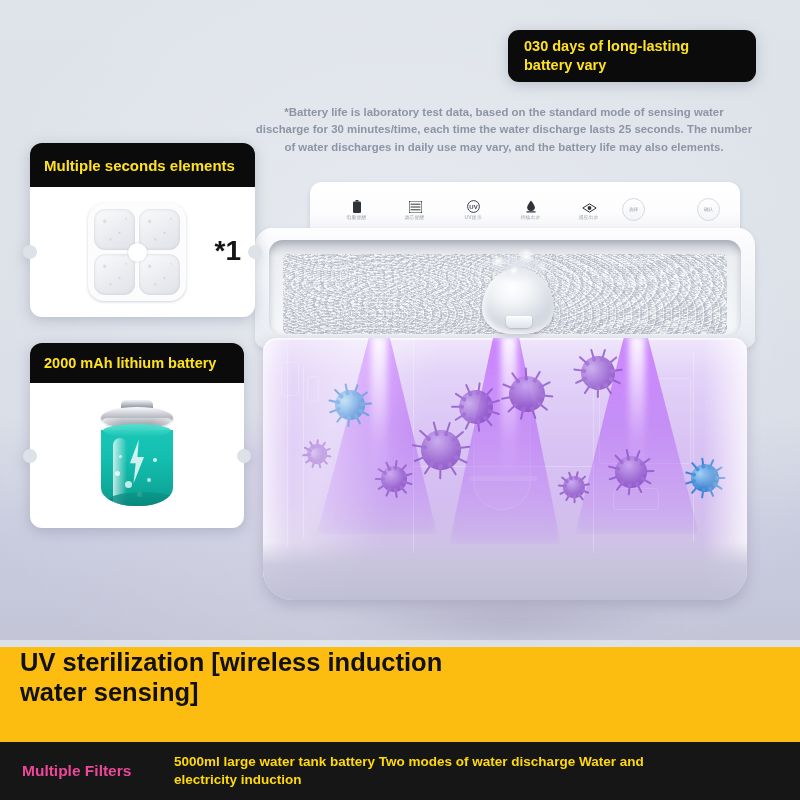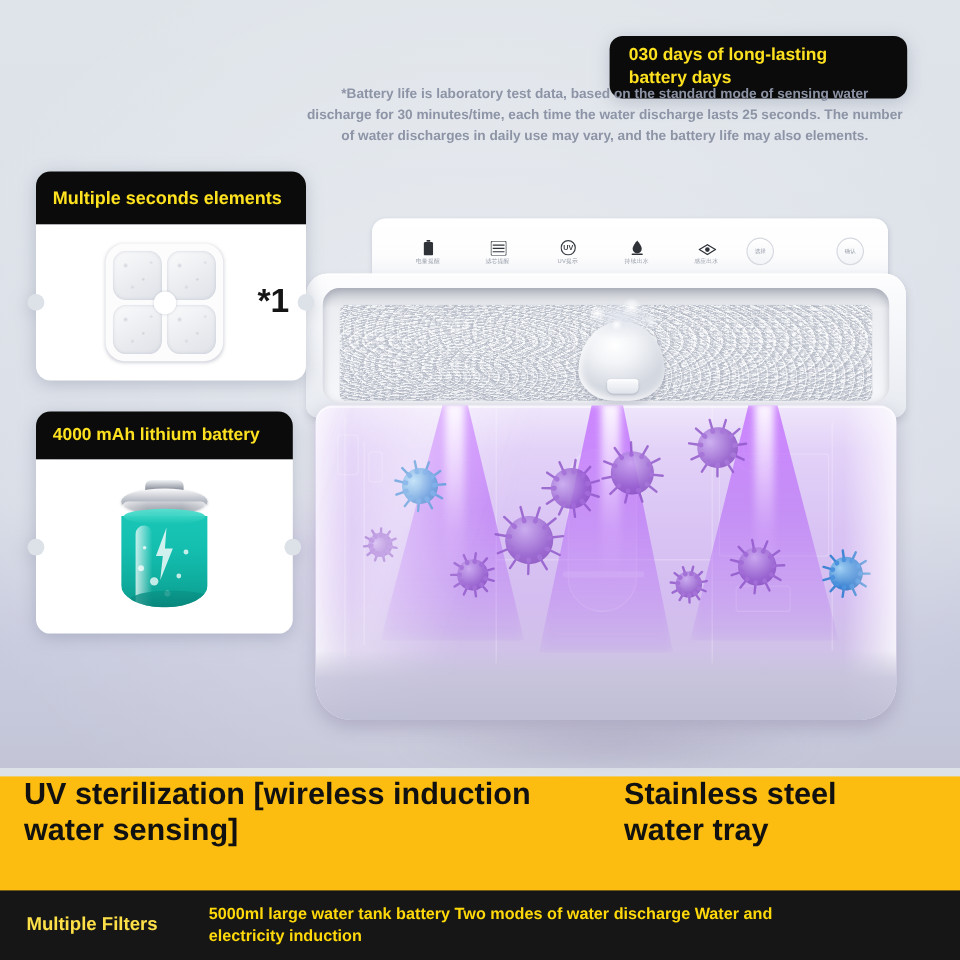"battery days" div { text: days -> vary }
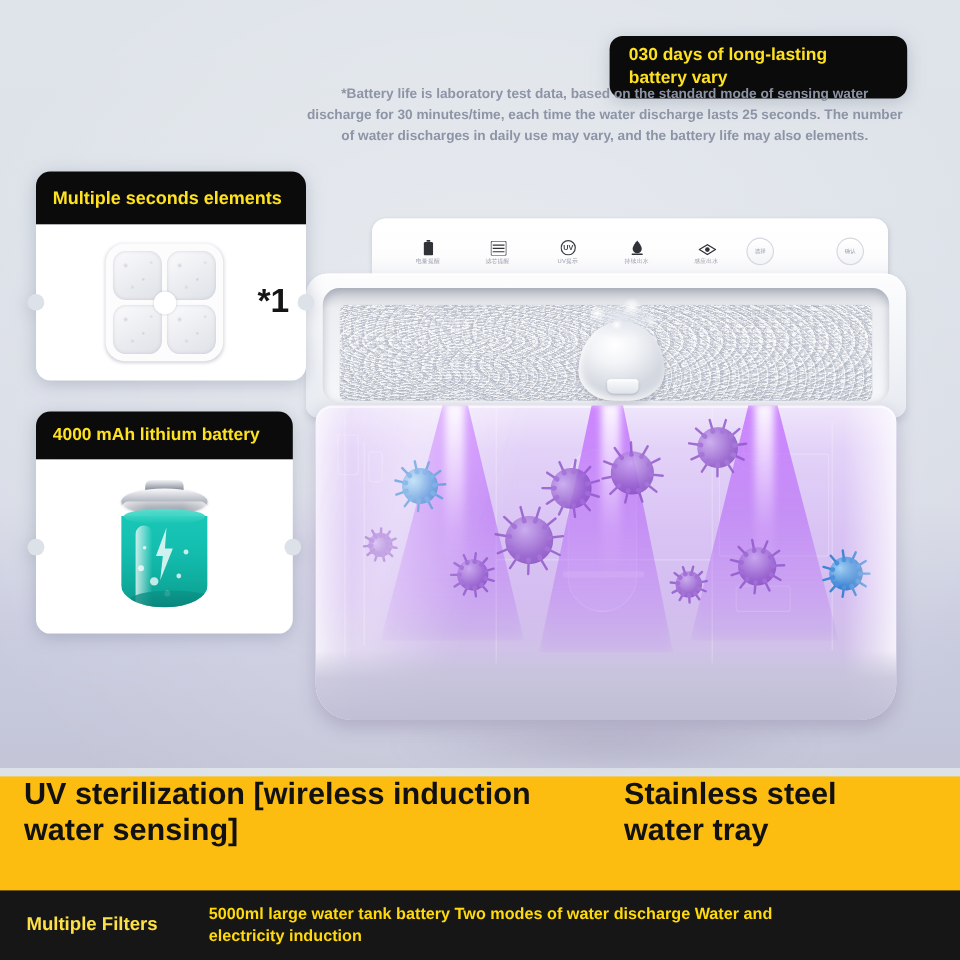"*Battery life is laboratory test" #disclaimer { top: 71px -> 104px }
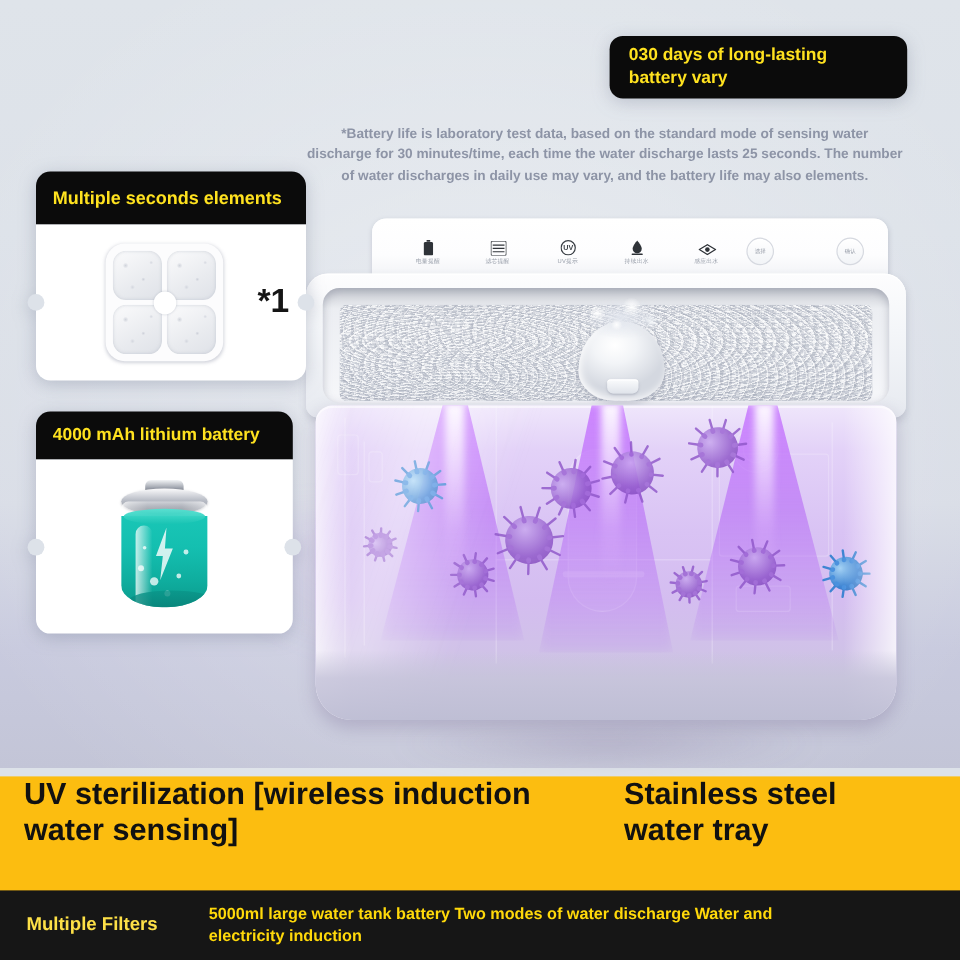"4000 mAh lithium battery" div.card-head { text: 4000 -> 2000 }
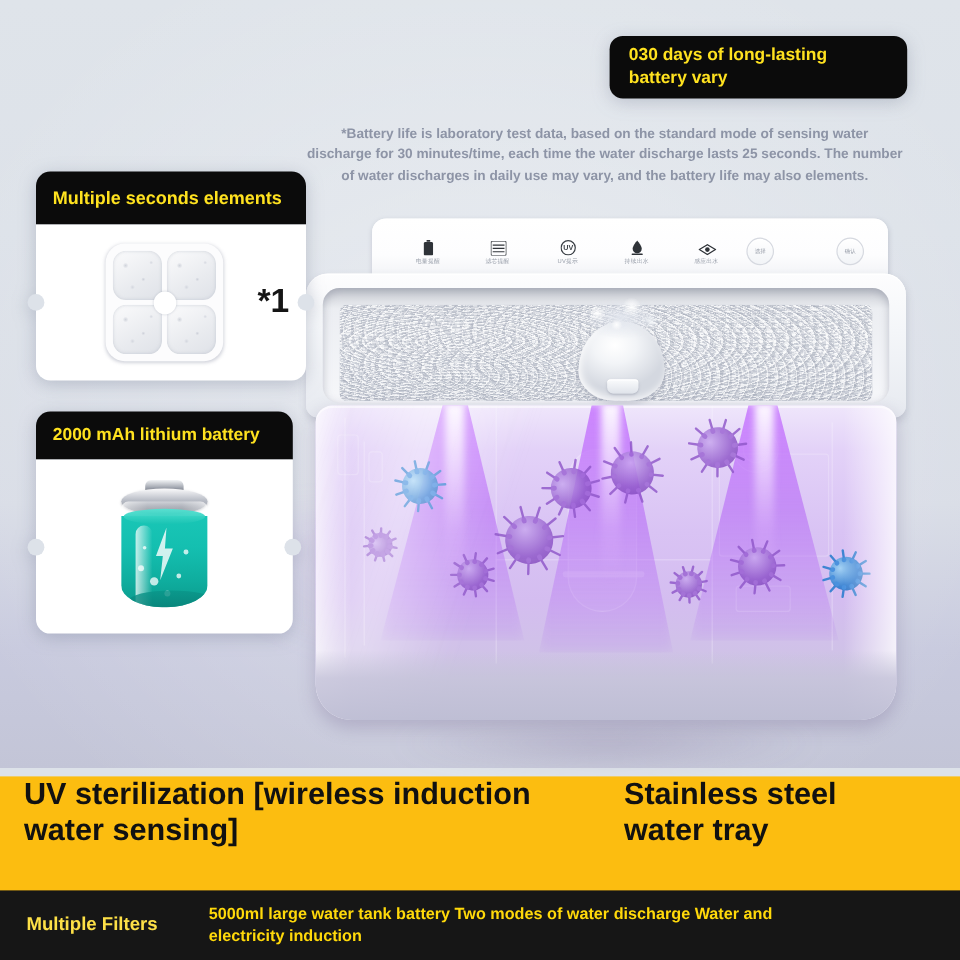"Stainless steel" div.col { html: <div> <div>Stainless steel</div> <div>water tray</div> </div> -> none }
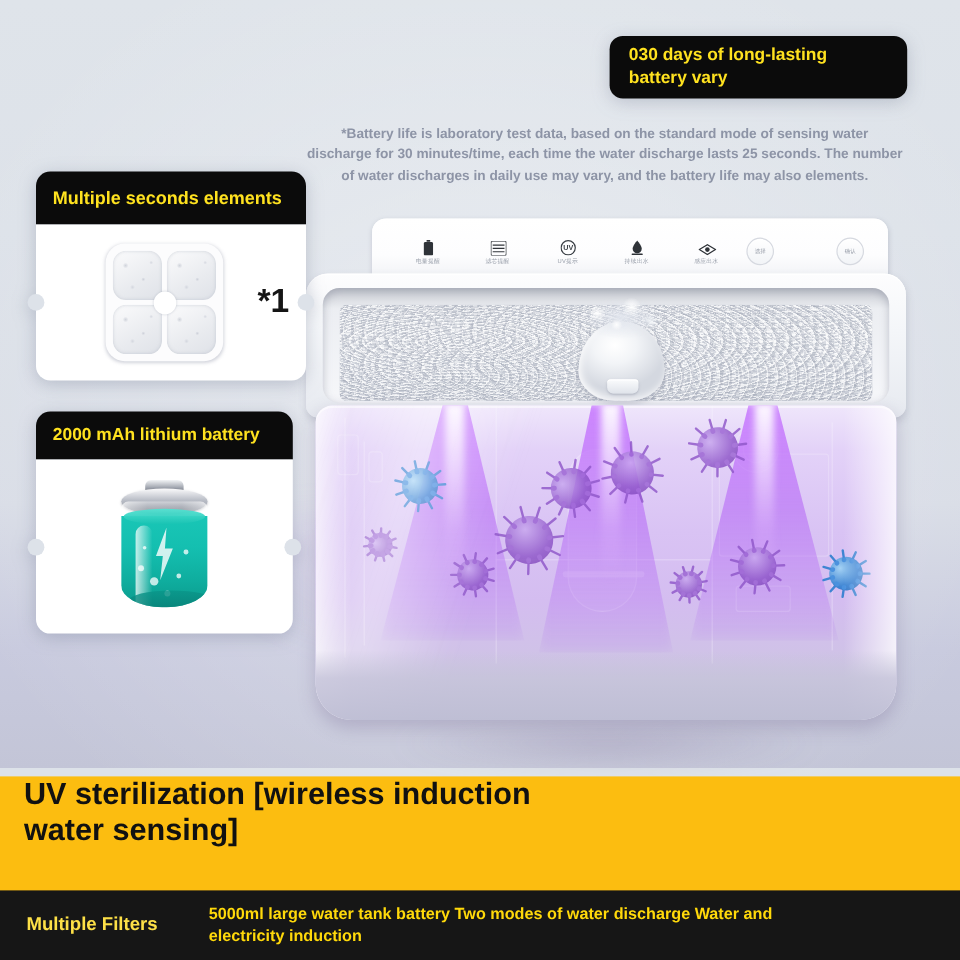"Multiple Filters" #black-strip .bs-left { color: #fde047 -> #ec4899 }
